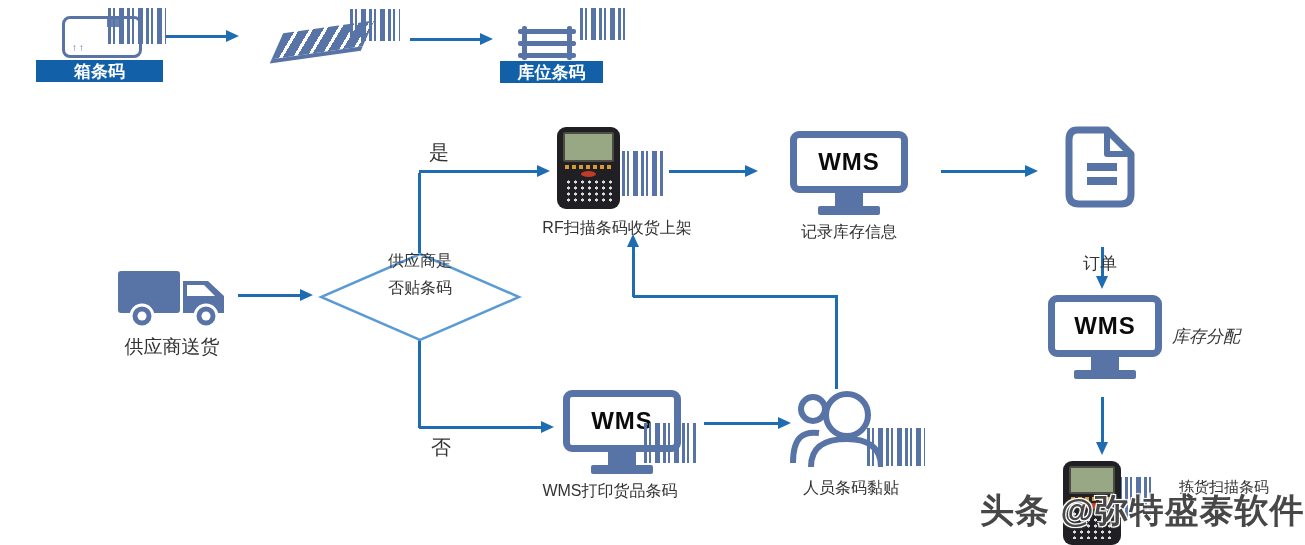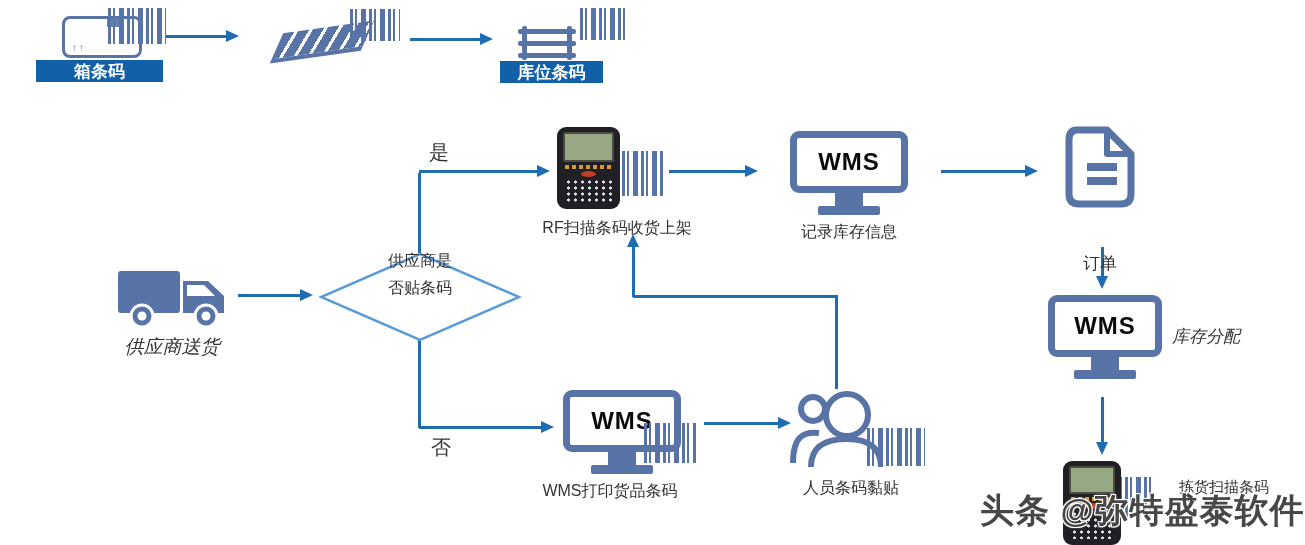"供应商送货" div.lbl { font-style: italic -> none }
